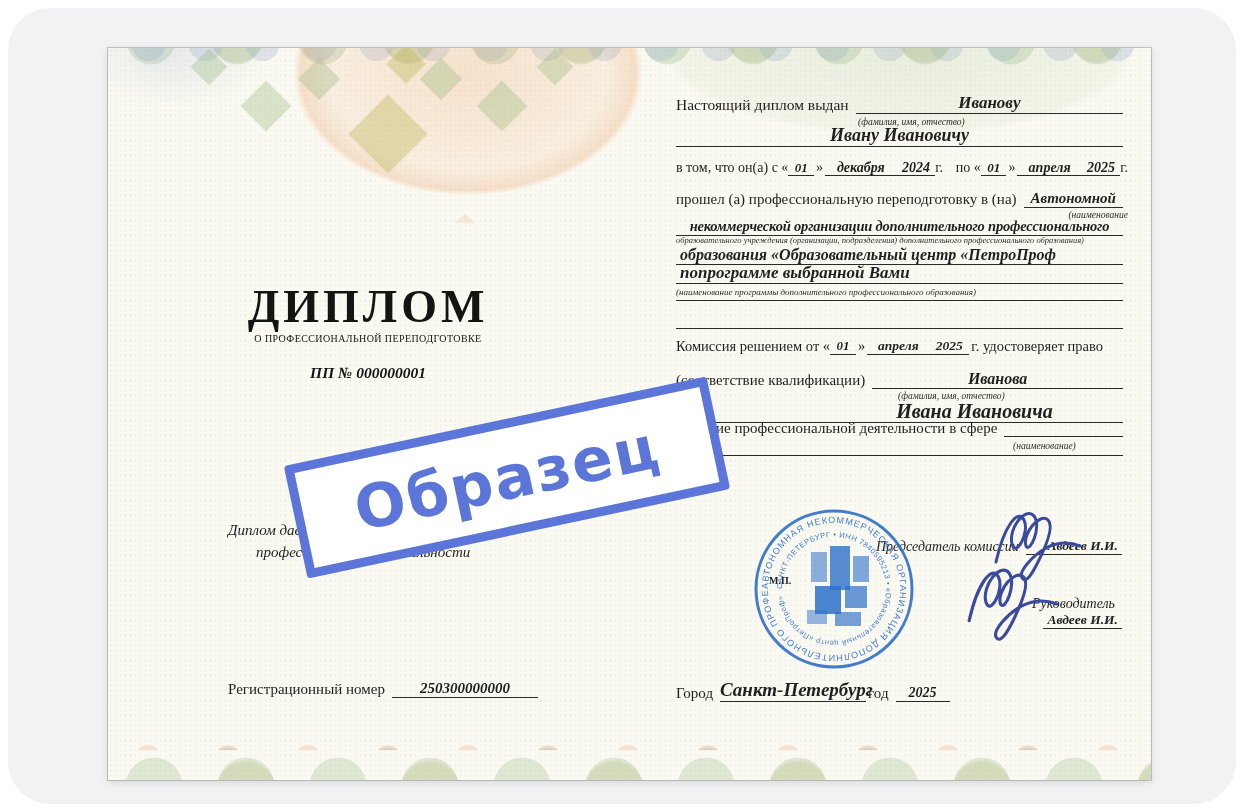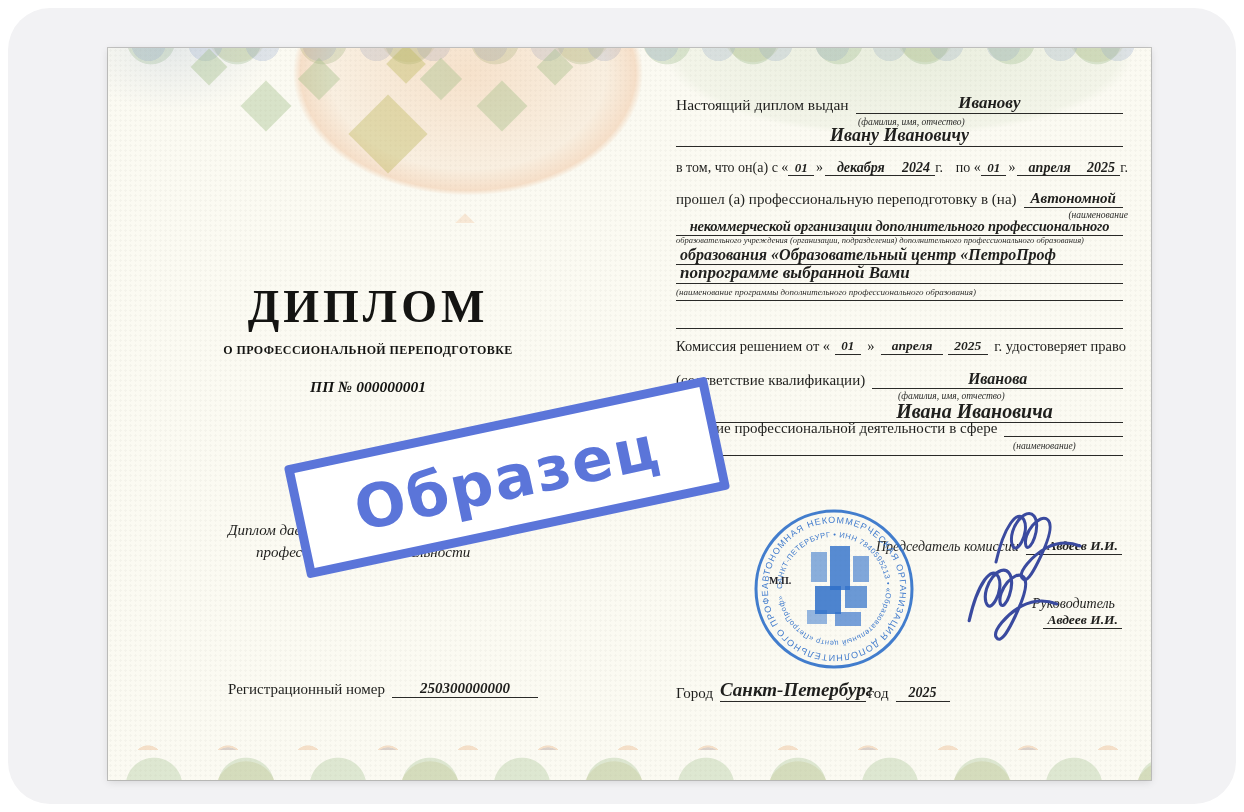"О ПРОФЕССИОНАЛЬНОЙ ПЕРЕПОДГОТОВКЕ" .subtitle { font-size: 12px -> 10px; font-weight: bold -> normal; margin-top: 10px -> none }
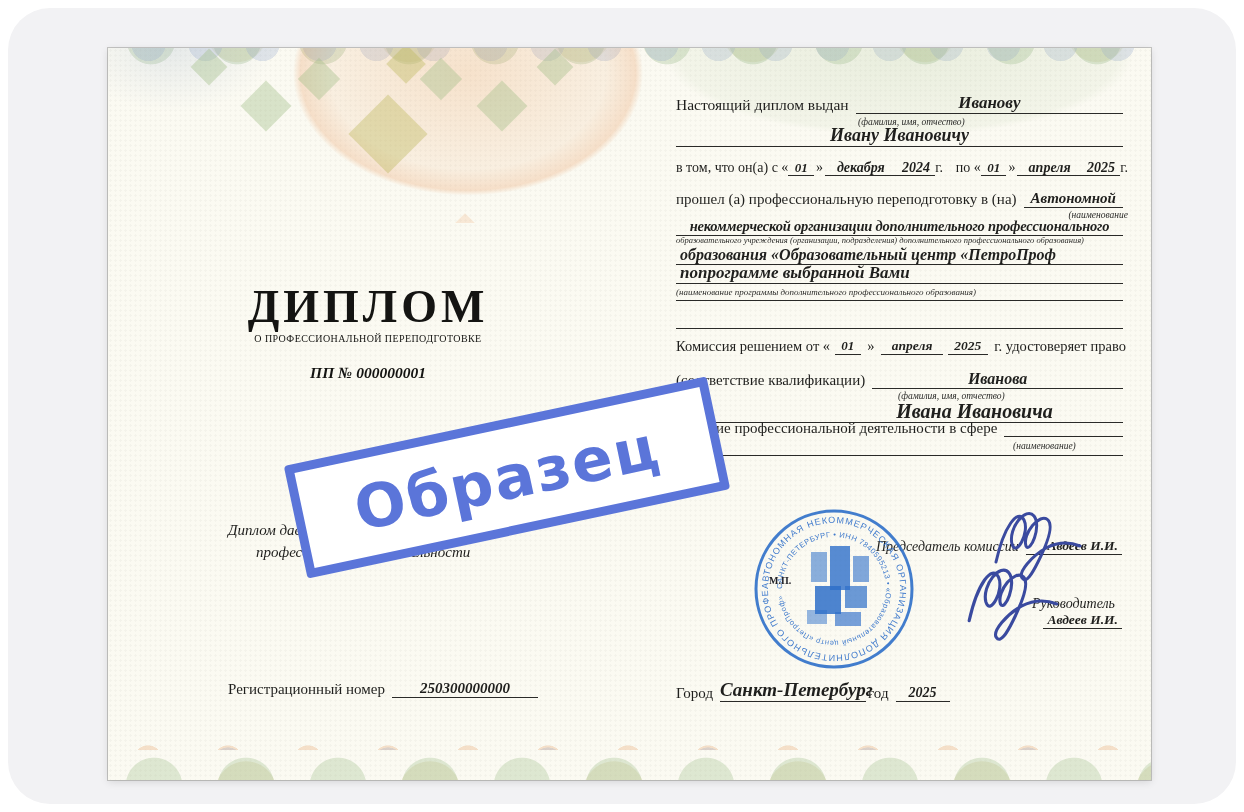"Комиссия решением от «" div.row { justify-content: space-between -> none }
